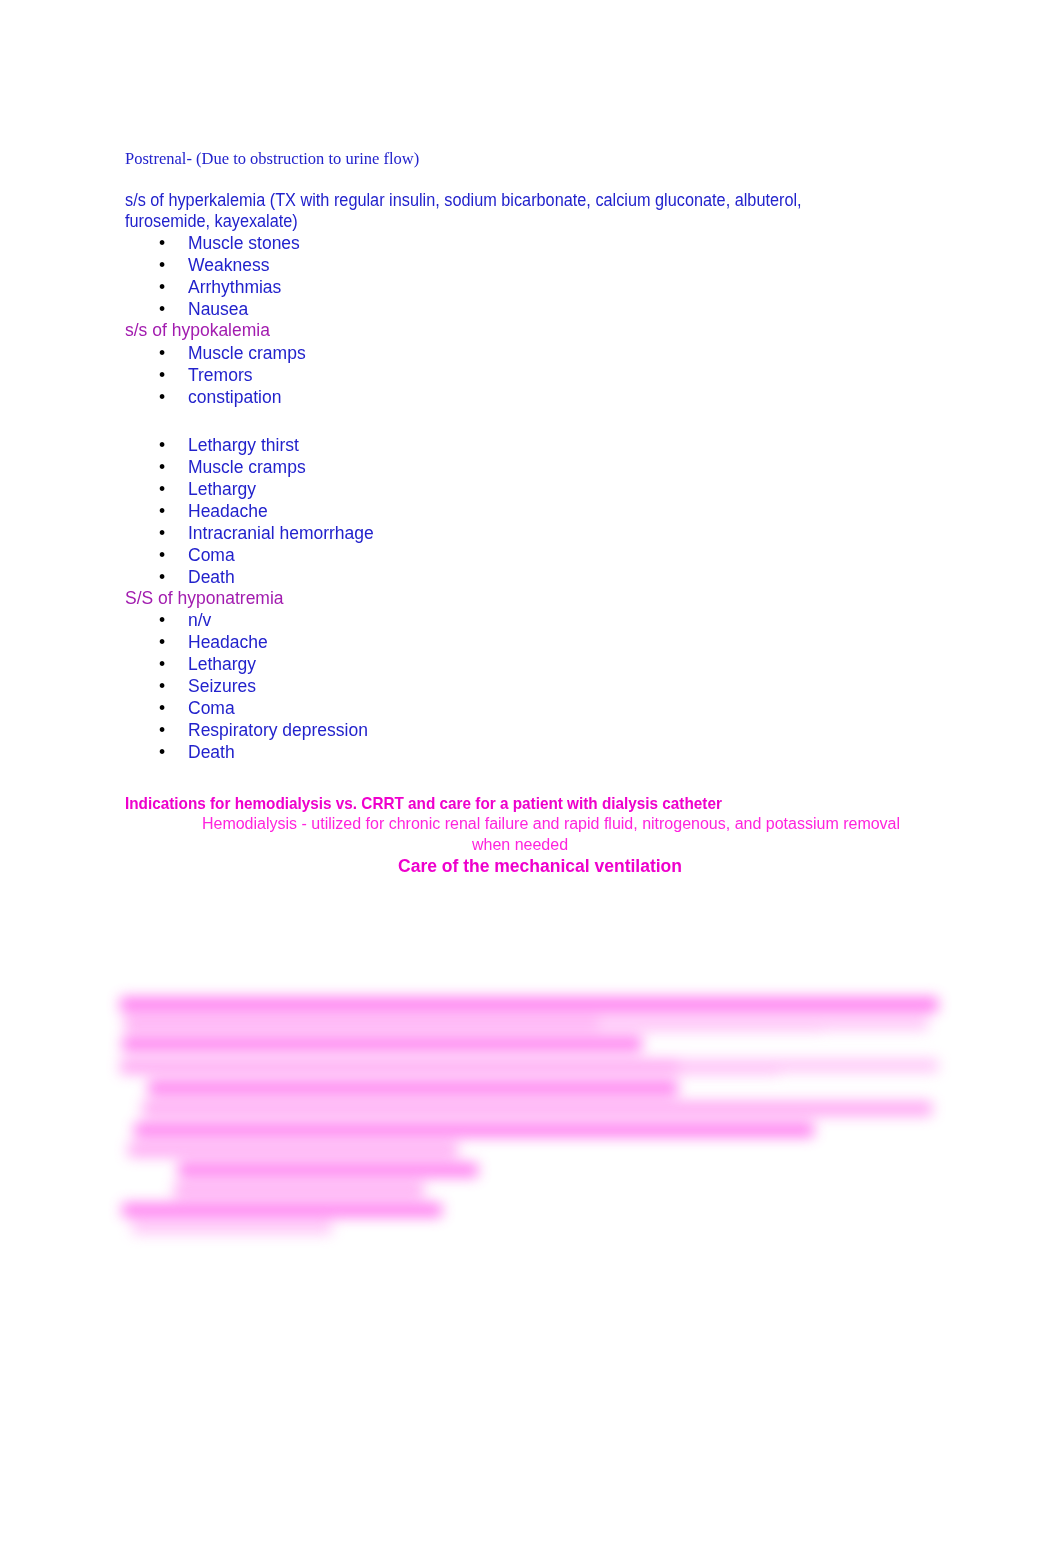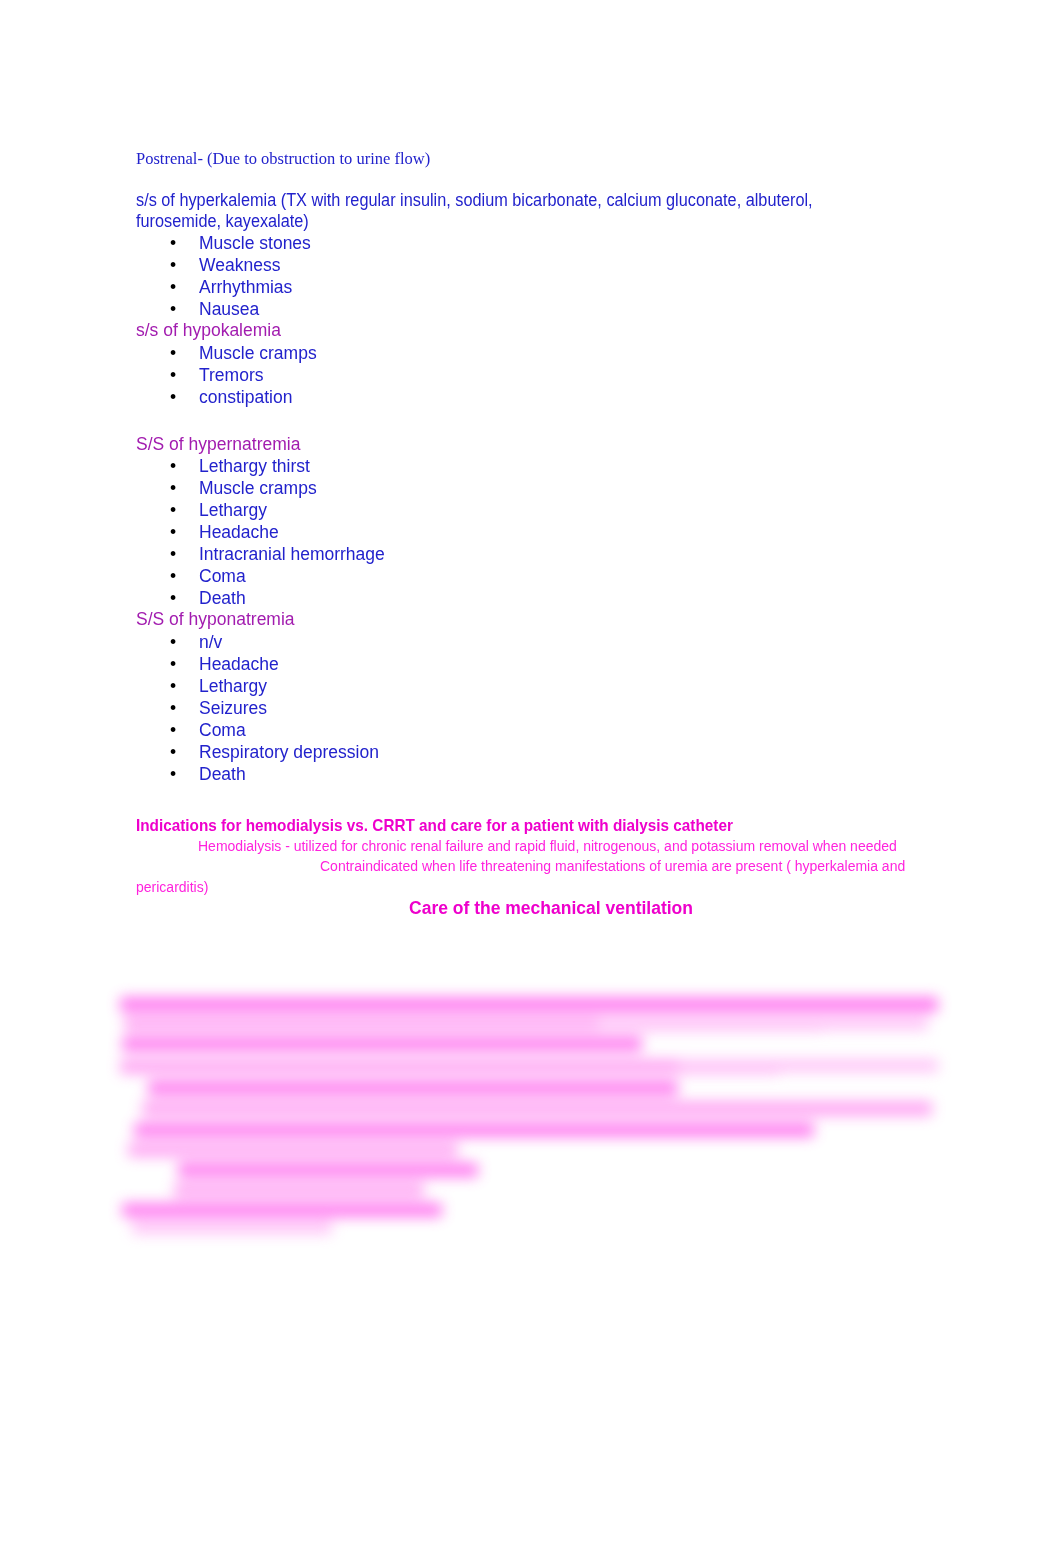"Postrenal- (Due to obstruction to" .doc-body { margin-left: 11px -> none }
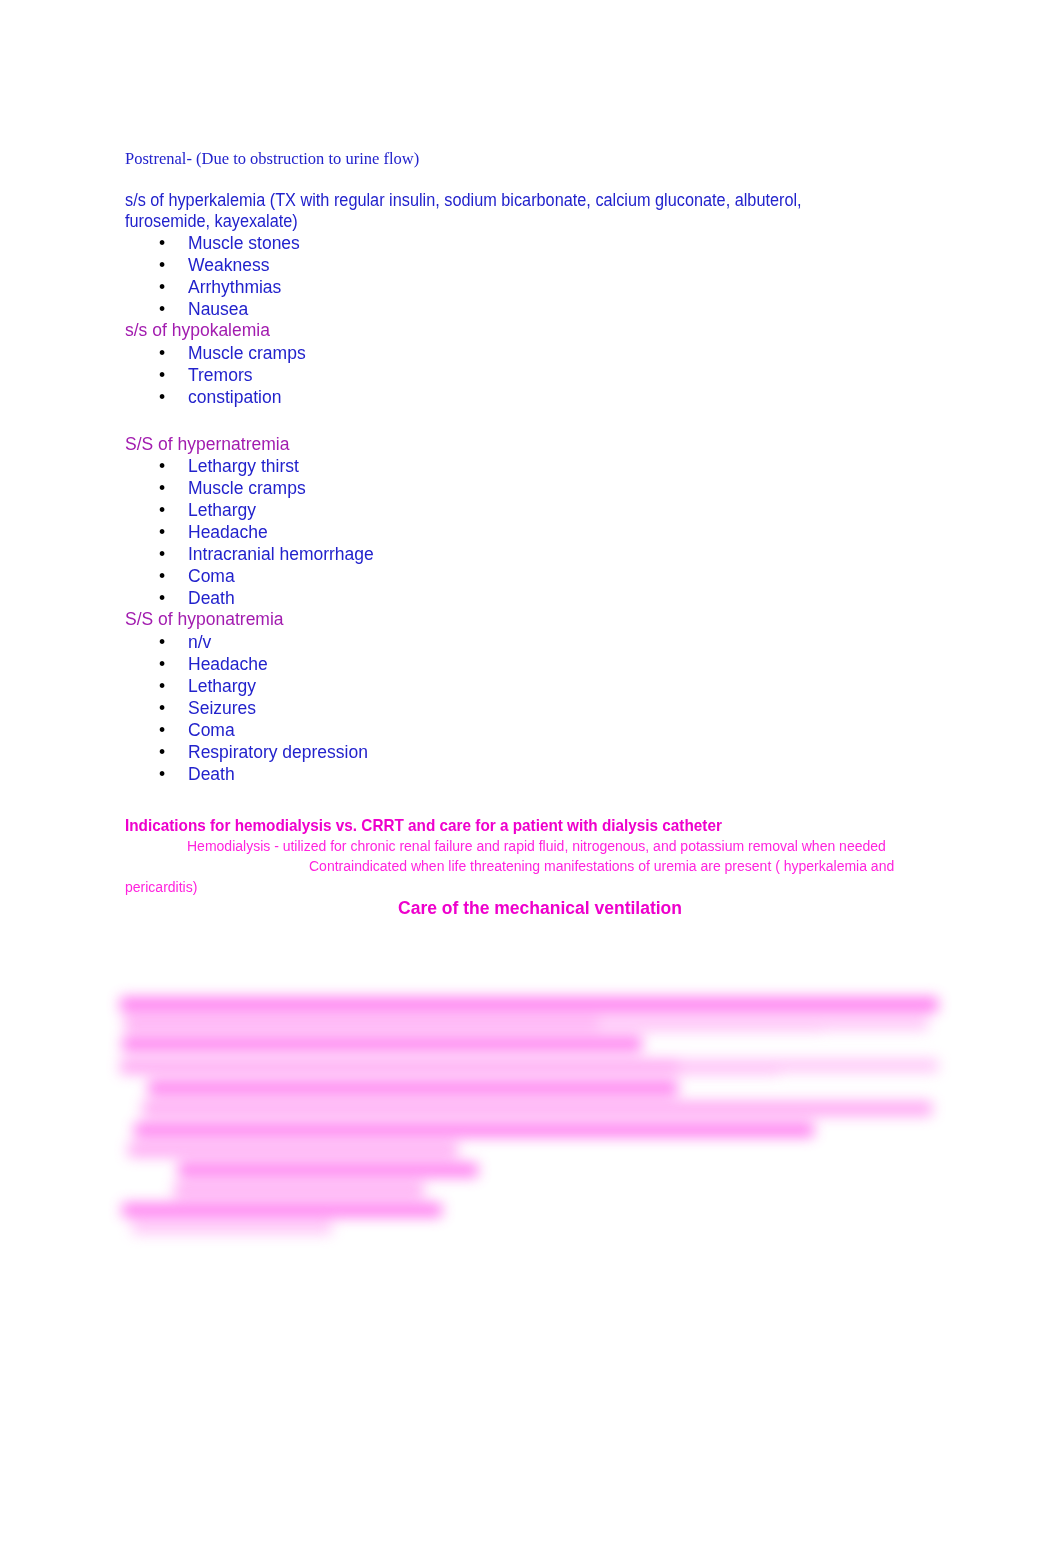"S/S of hypernatremia" div.sans-line { html: <div>S/S of hypernatremia</div> -> none }
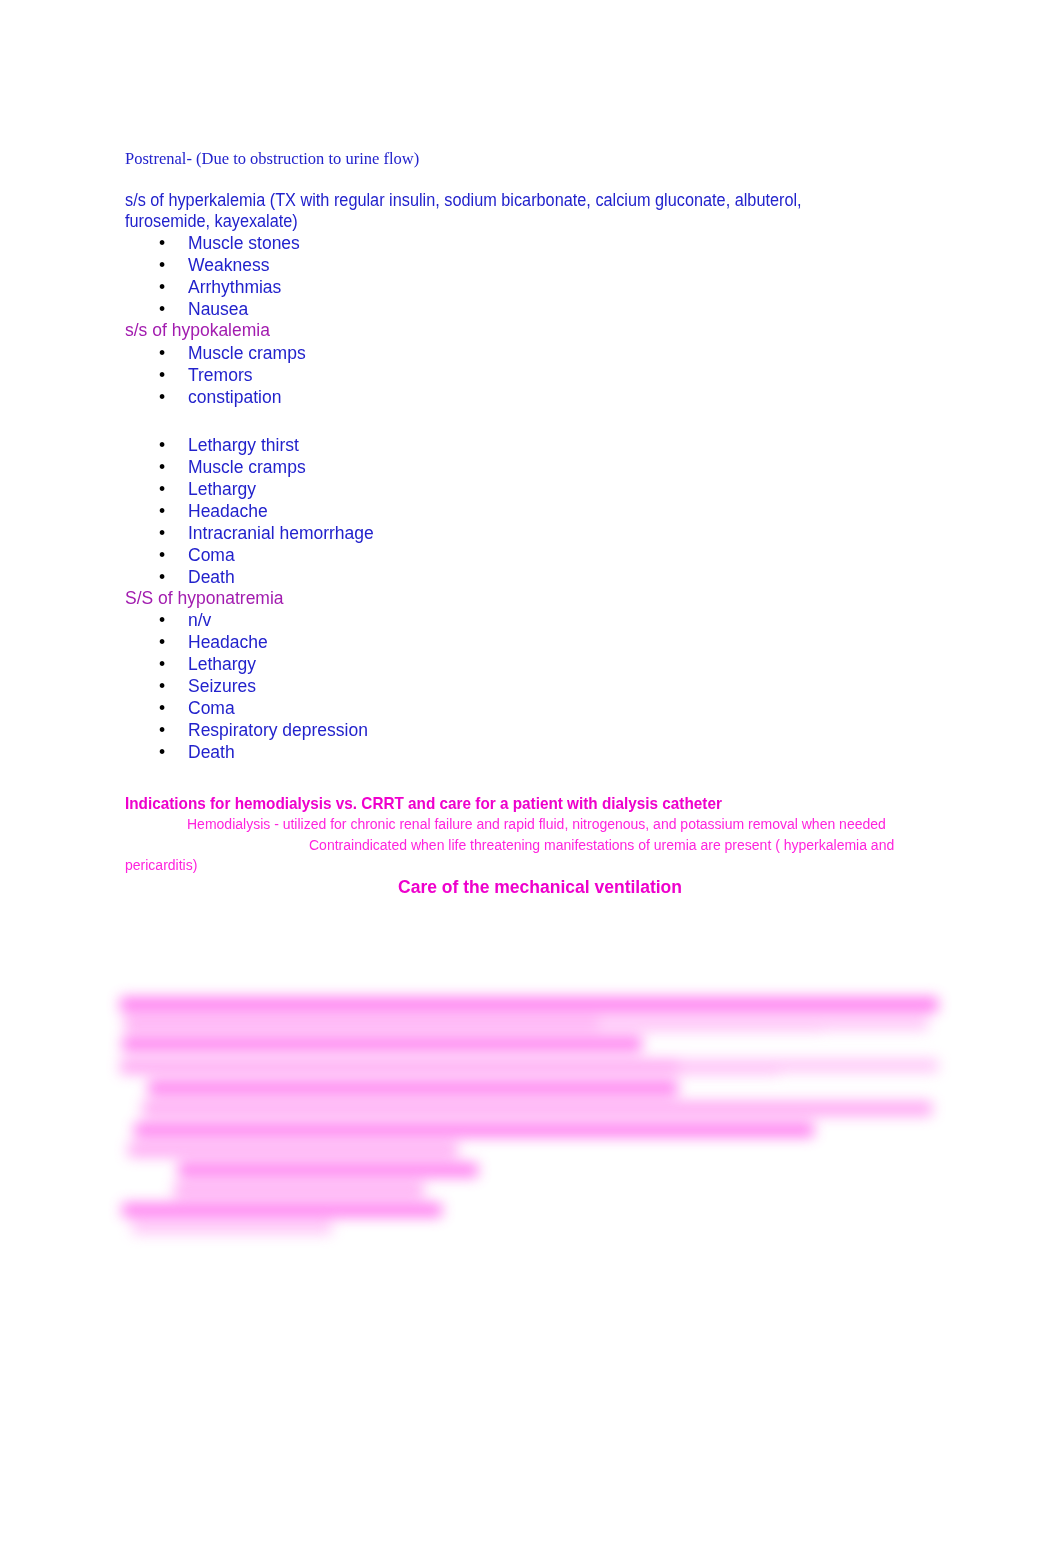"Hemodialysis - utilized for chronic" .magenta-para { font-size: 14px -> 16px; text-align: none -> center }
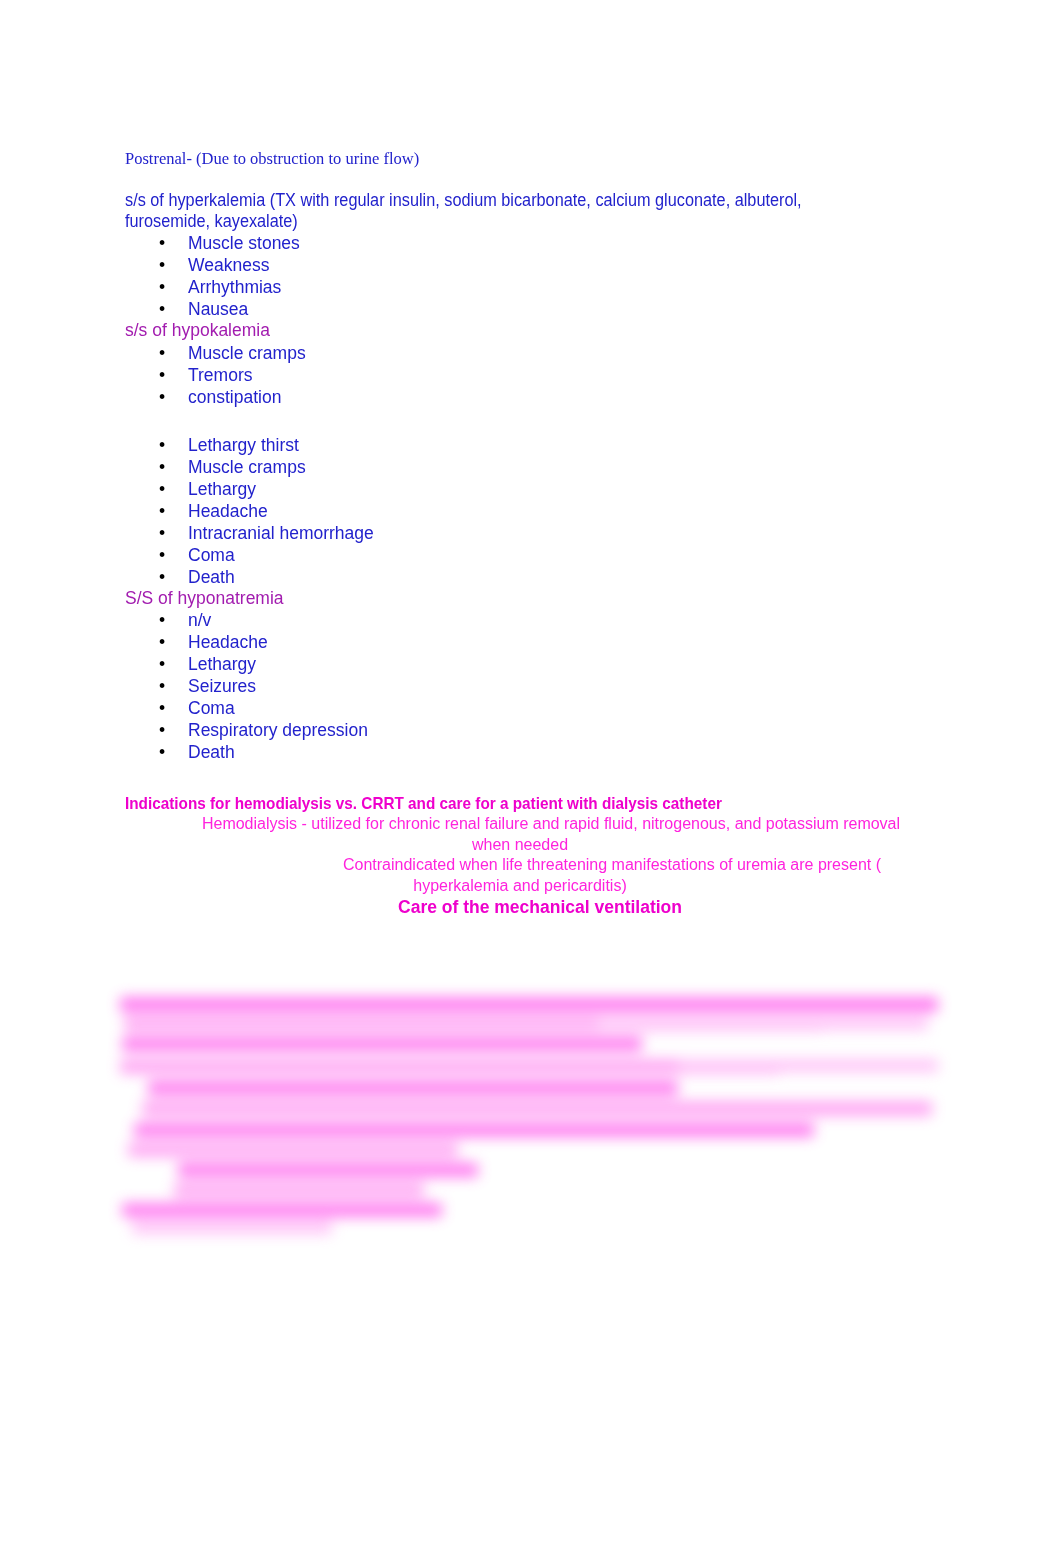"Contraindicated when life threatening" div.magenta-para { html: <div>Contraindicated when life threatening manifestations of uremia are present ( hyperkalemia and pericarditis)</div> -> none }
